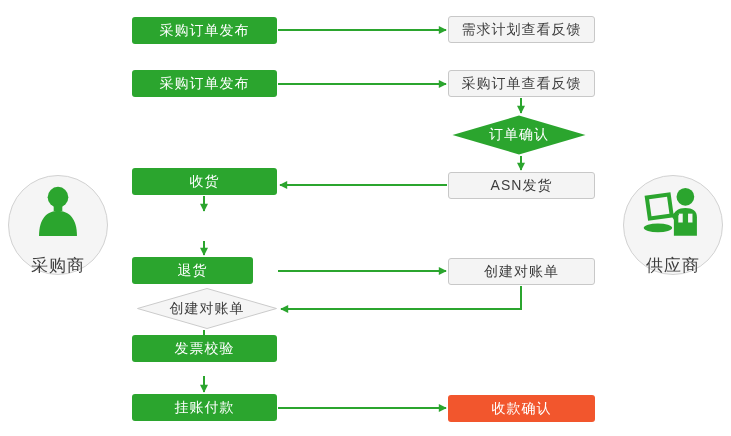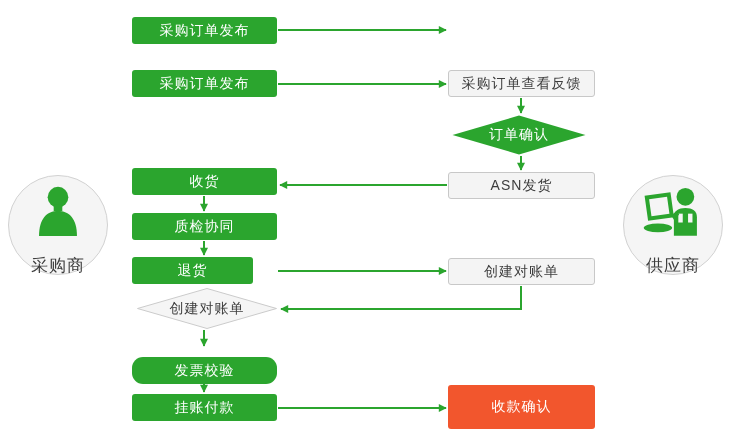"需求计划查看反馈" div.node { html: none -> <div> <span>需求计划查看反馈</span> </div> }
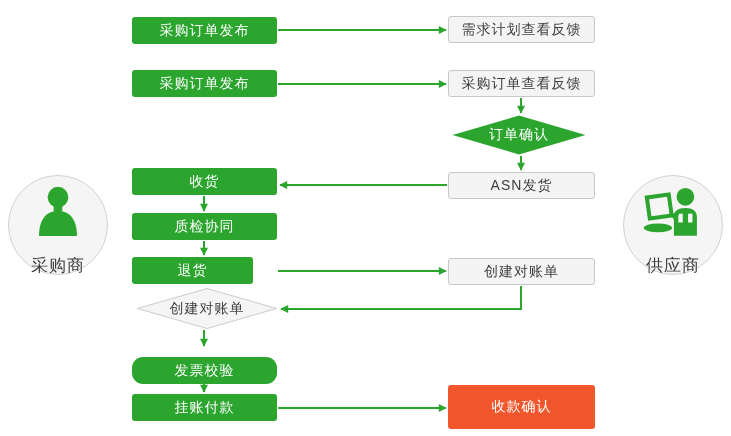"质检协同" div.node { html: <div> <span>质检协同</span> </div> -> none }
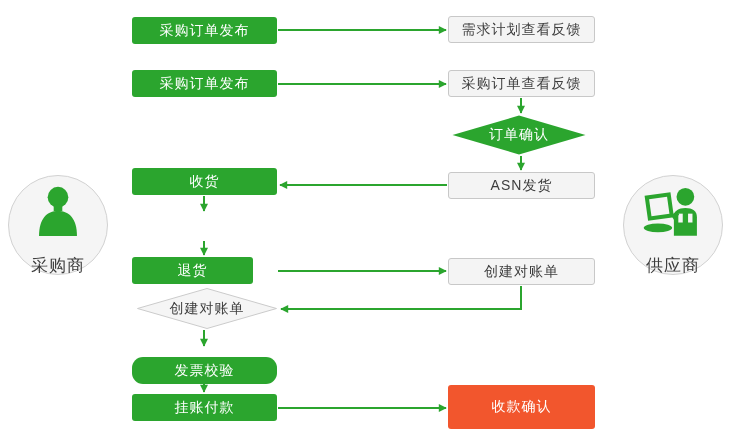"发票校验" .n-invoice { border-radius: 11px -> none; top: 357px -> 335px }
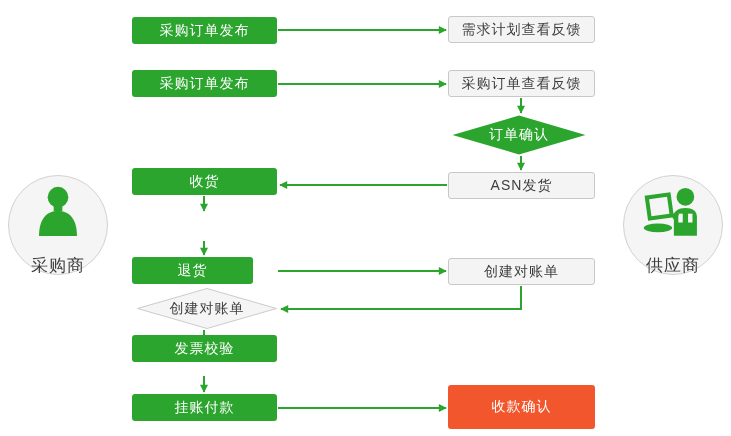"收款确认" .n-collect { height: 44px -> 27px; top: 385px -> 395px }
